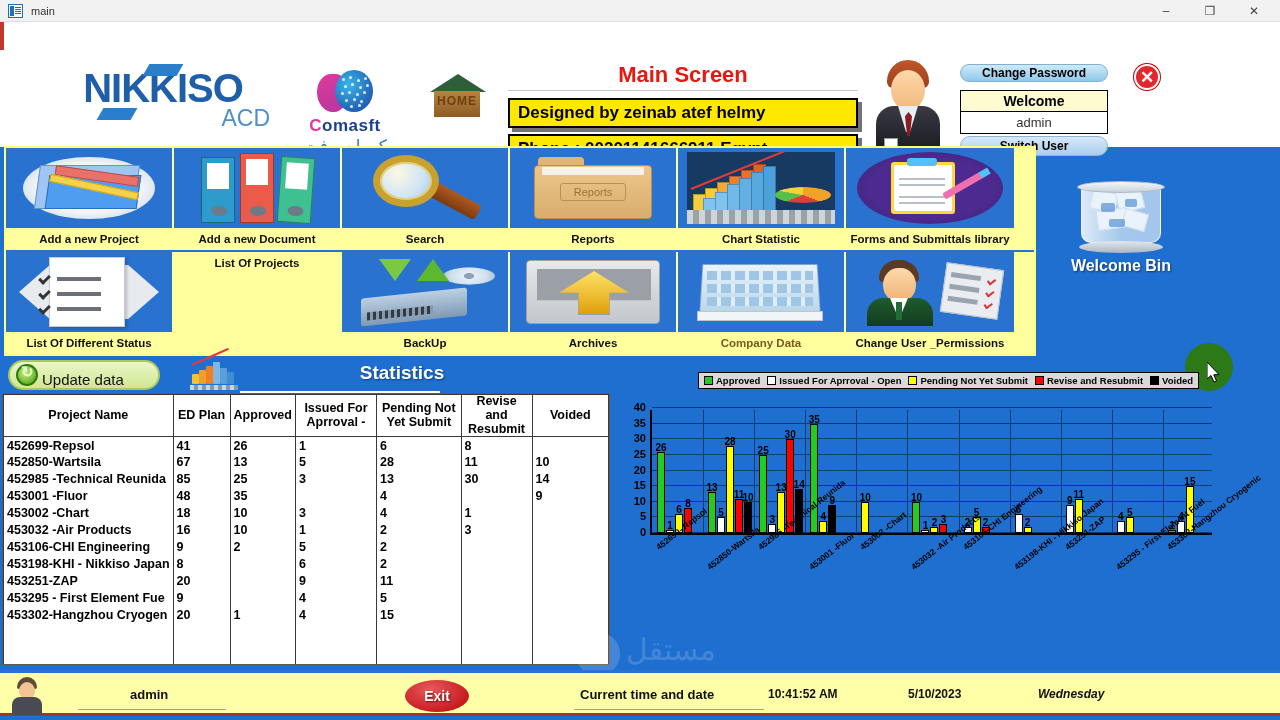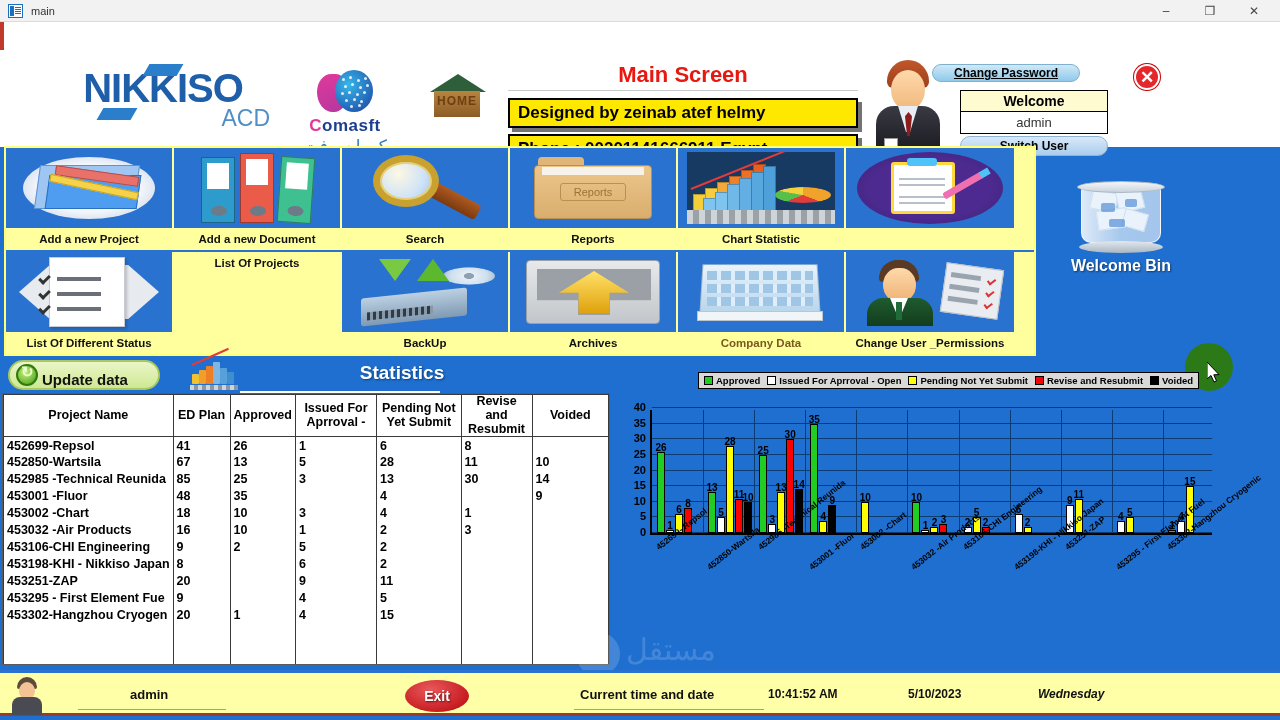"Change Password" .btn-pass { left: 932px -> 960px; text-decoration: underline -> none }
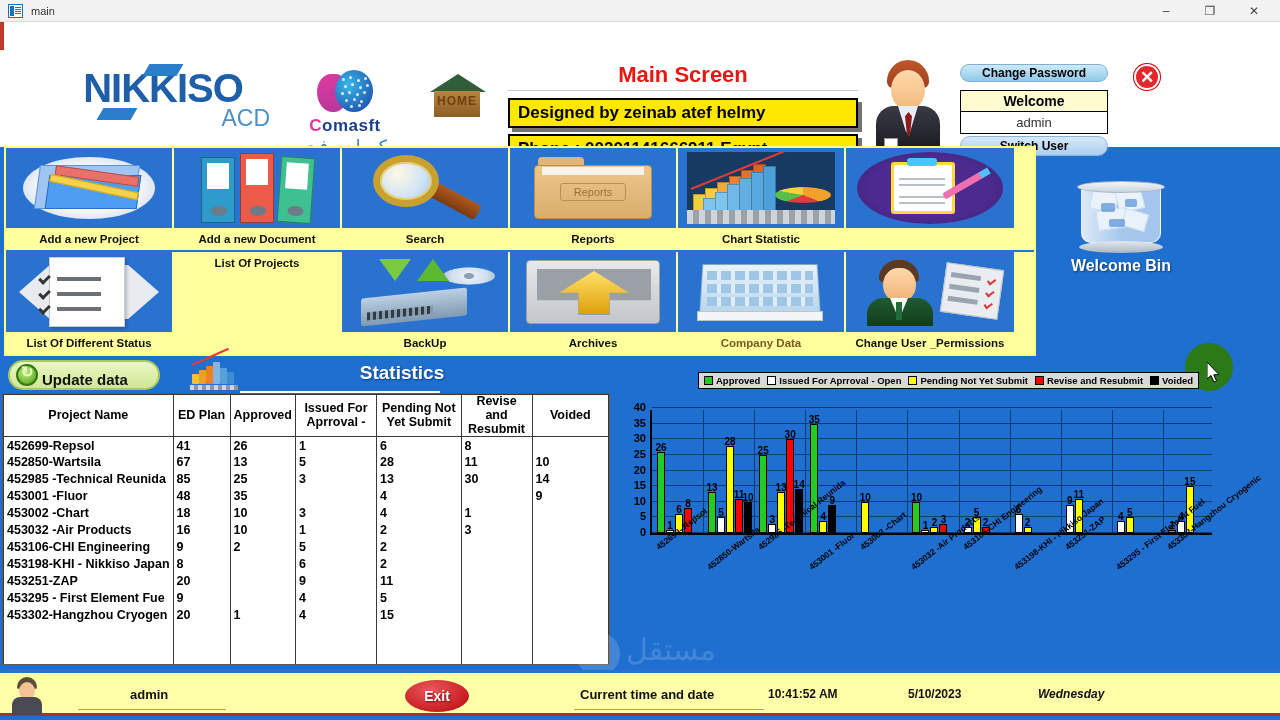"Forms and Submittals library" div.clabel { html: none -> <div>Forms and Submittals library</div> }
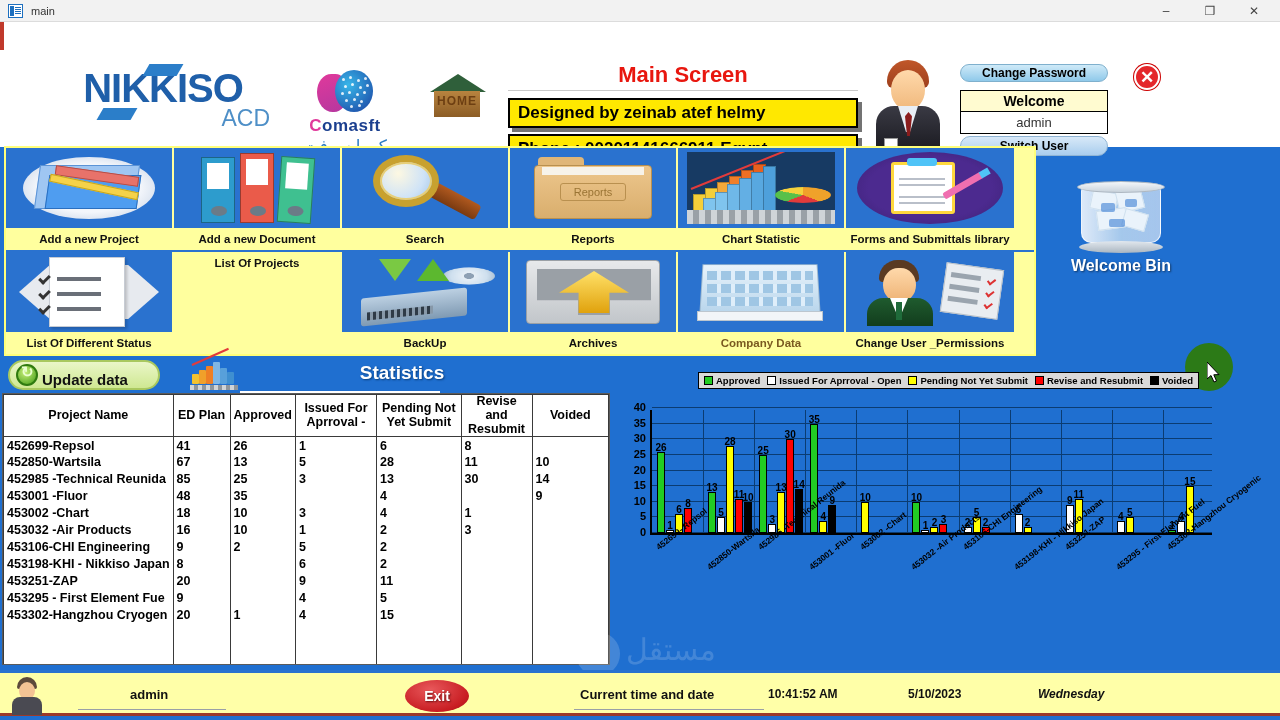"Update data" .upd-txt { font-weight: bold -> normal }
